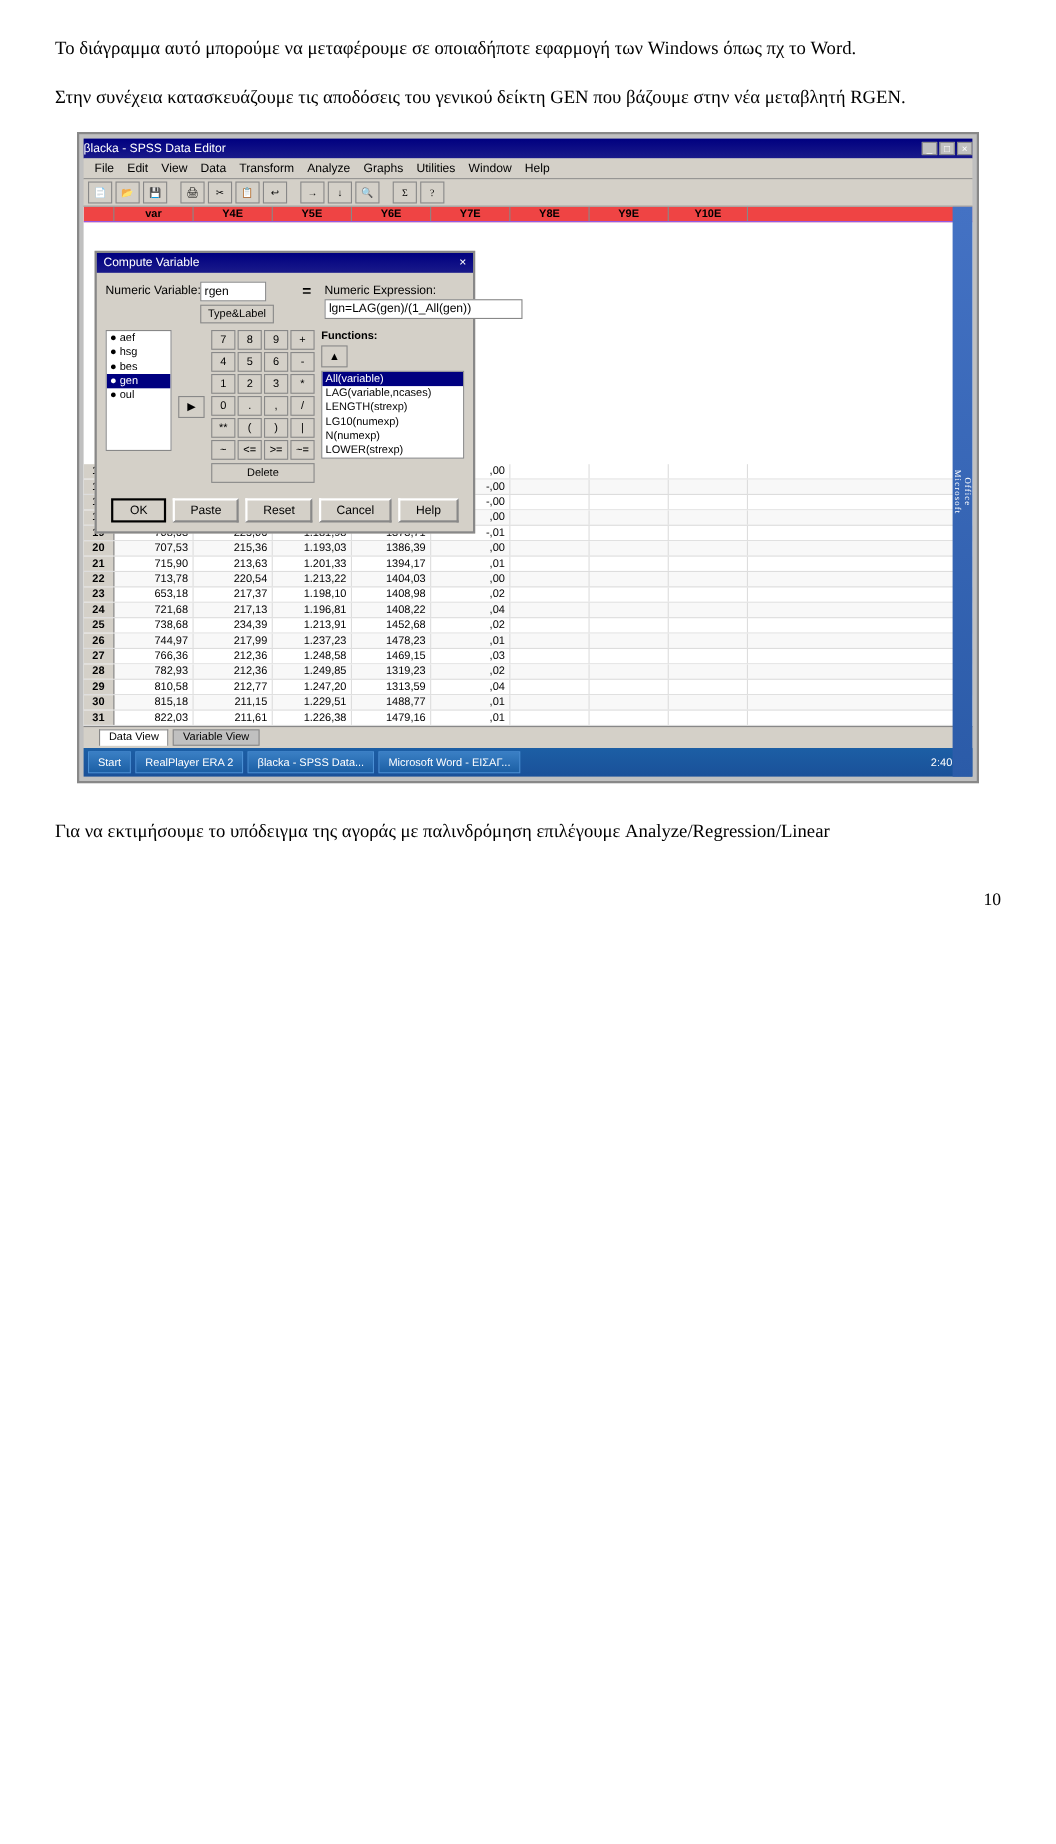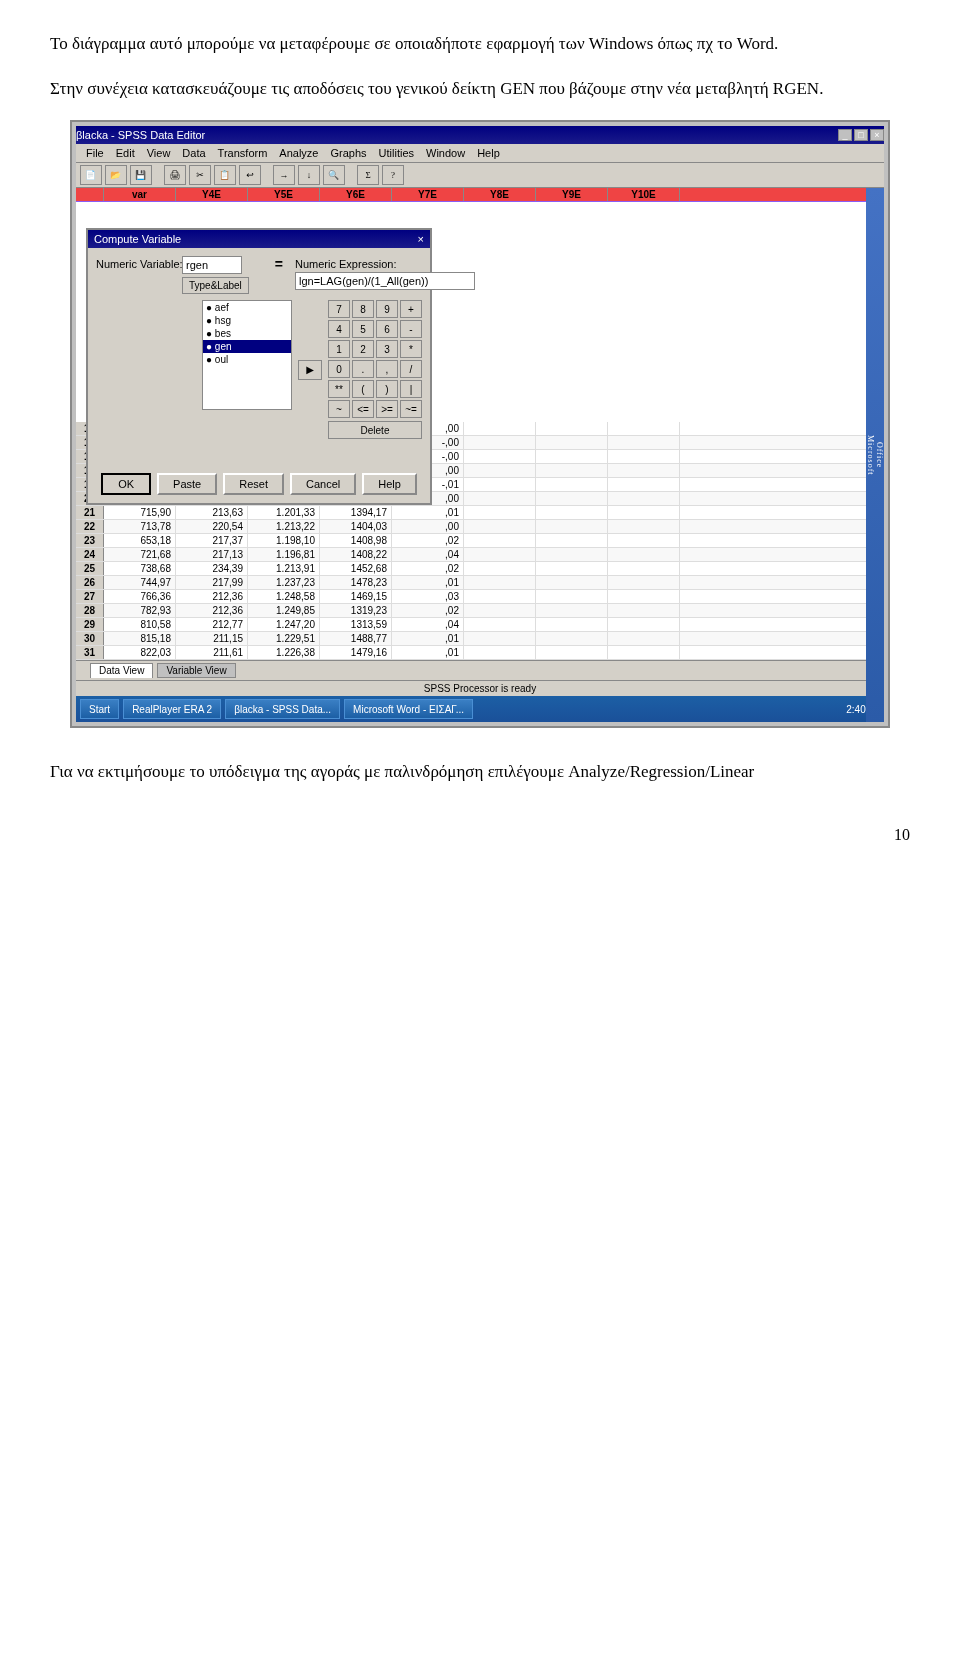"● aef" div { justify-content: flex-end -> none; margin-bottom: 22px -> 2px }
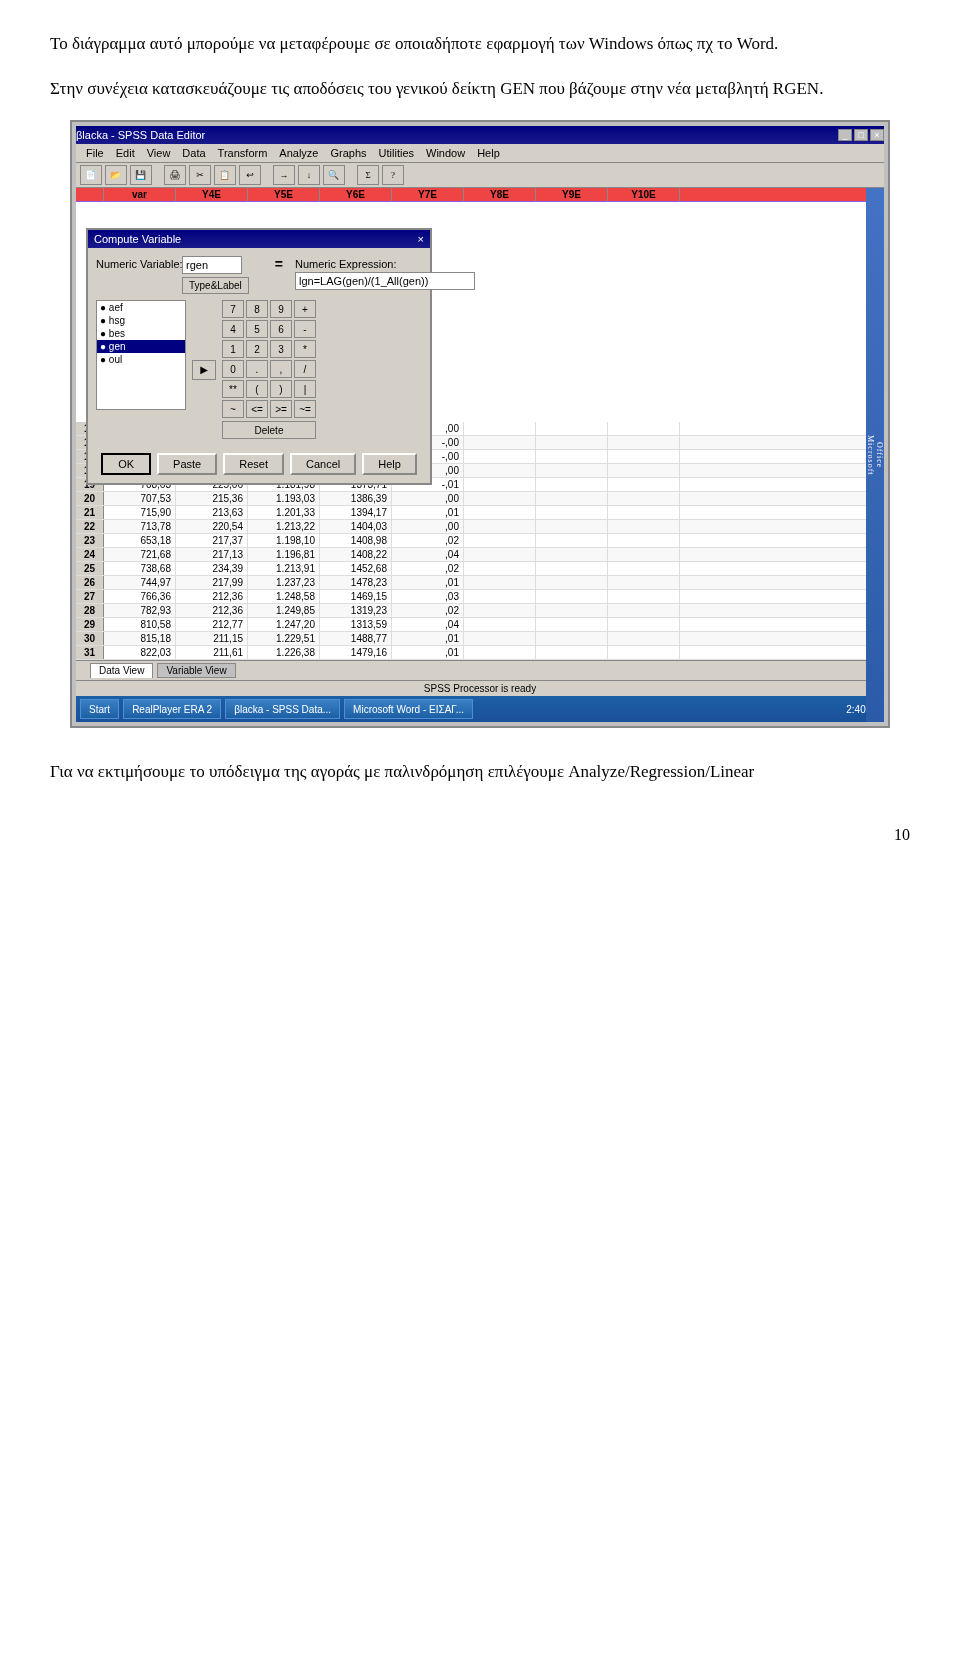"Functions:" div { html: none -> <div> <span>Functions:</span> <button>▲</button> <div> <div>All(variable)</div> <div>LAG(variable,ncases)</div> <div>LENGTH(strexp)</div> <div>LG10(numexp)</div> <div>N(numexp)</div> <div>LOWER(strexp)</div> </div> </div> }
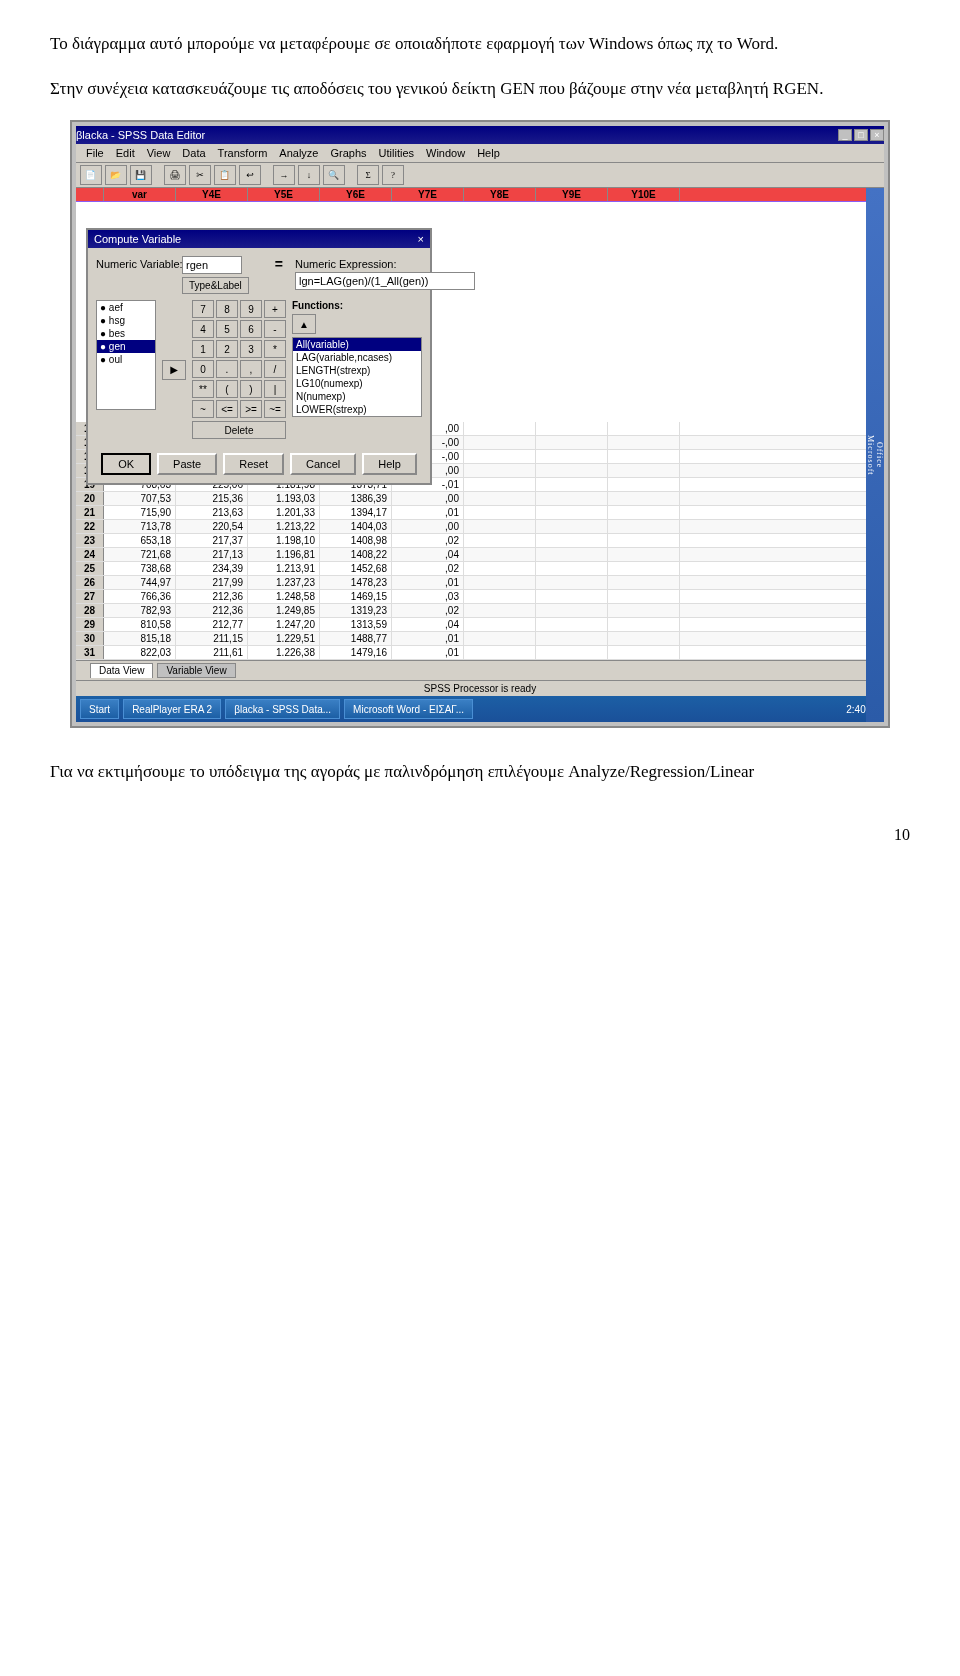"SPSS Processor is ready" div.spss-statusbar { html: <div> <span>SPSS Processor is ready</span> </div> -> none }
